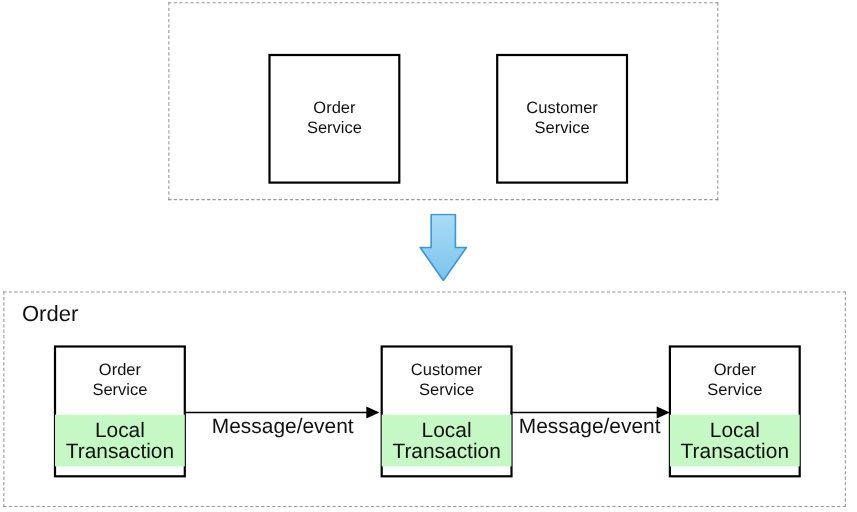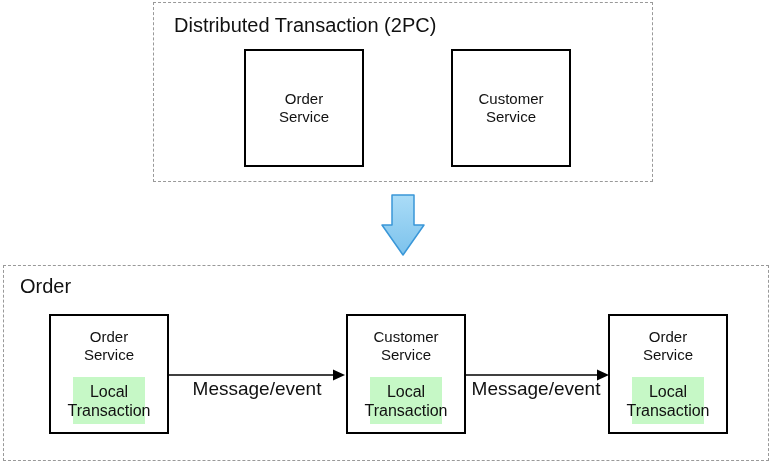"Distributed Transaction (2PC)" div.group-title { html: <div>Distributed Transaction (2PC)</div> -> none }
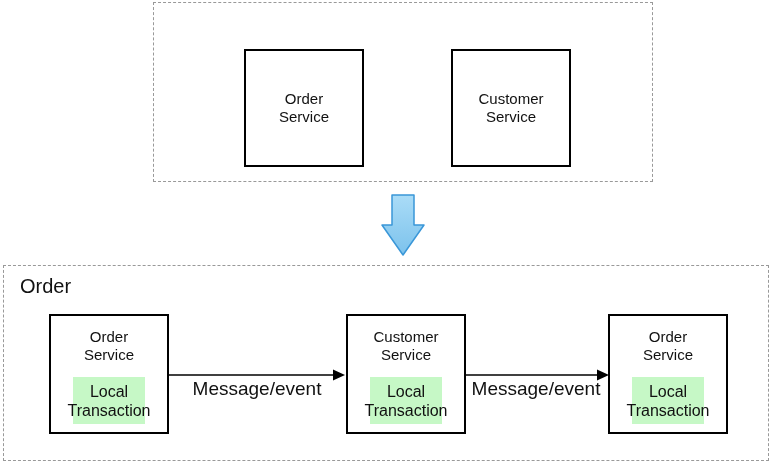"Local" .local-transaction { font-size: 16px -> 19px; width: 72px -> 118px }
